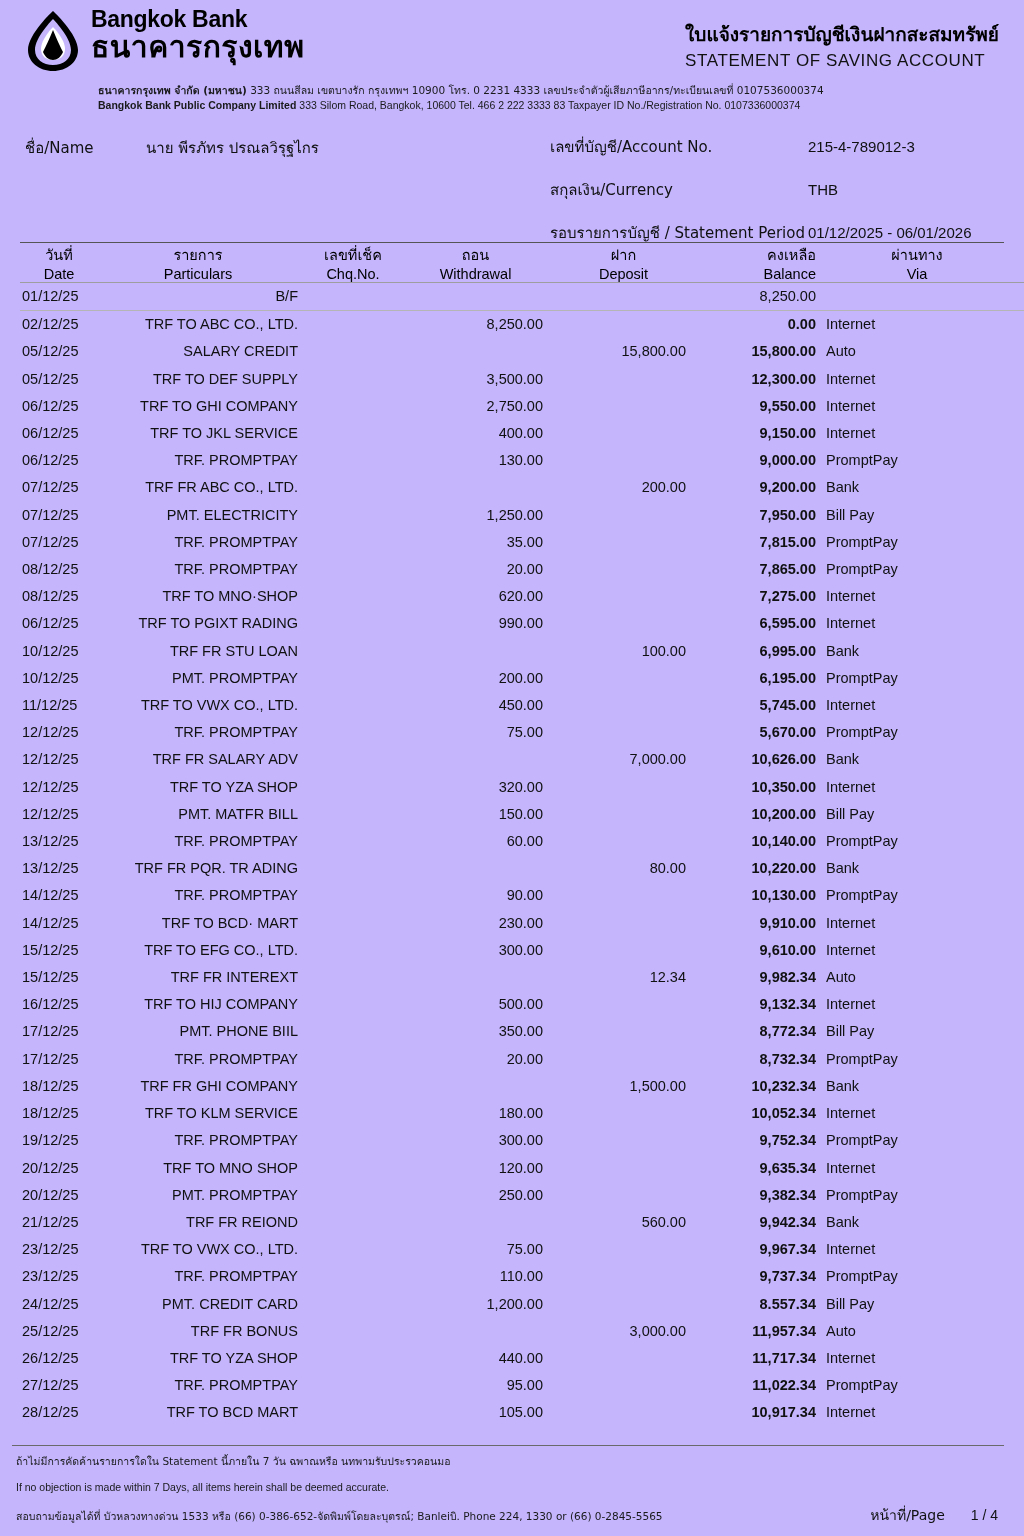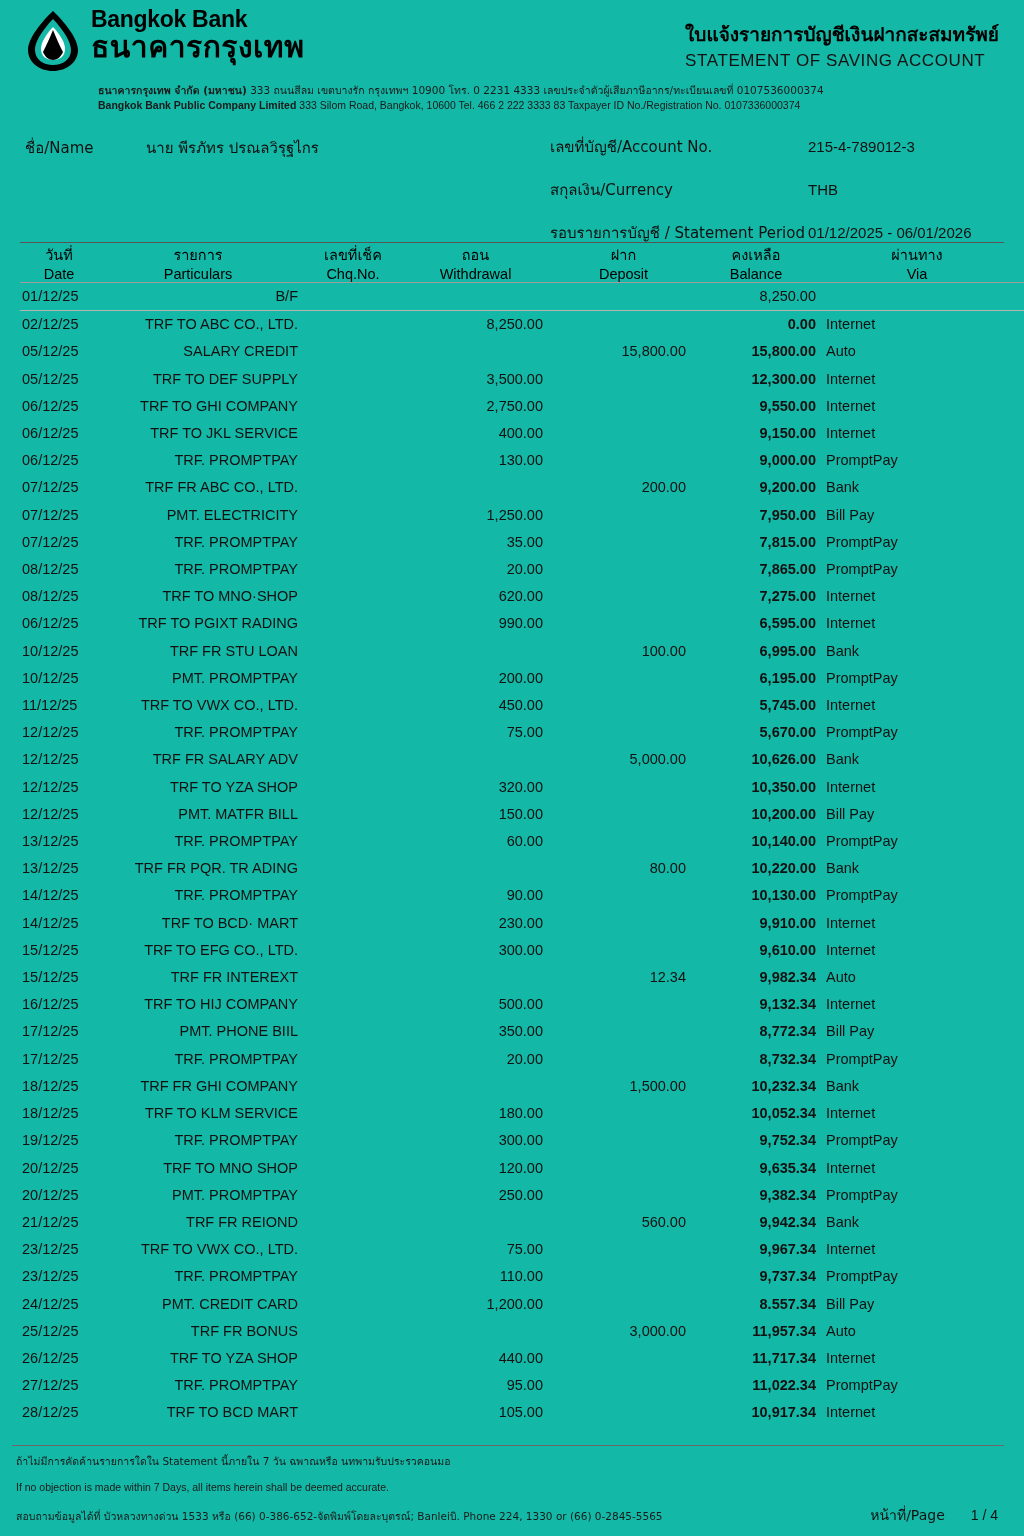"Bangkok Bank" .page { background: #14b8a6 -> #c4b5fd }
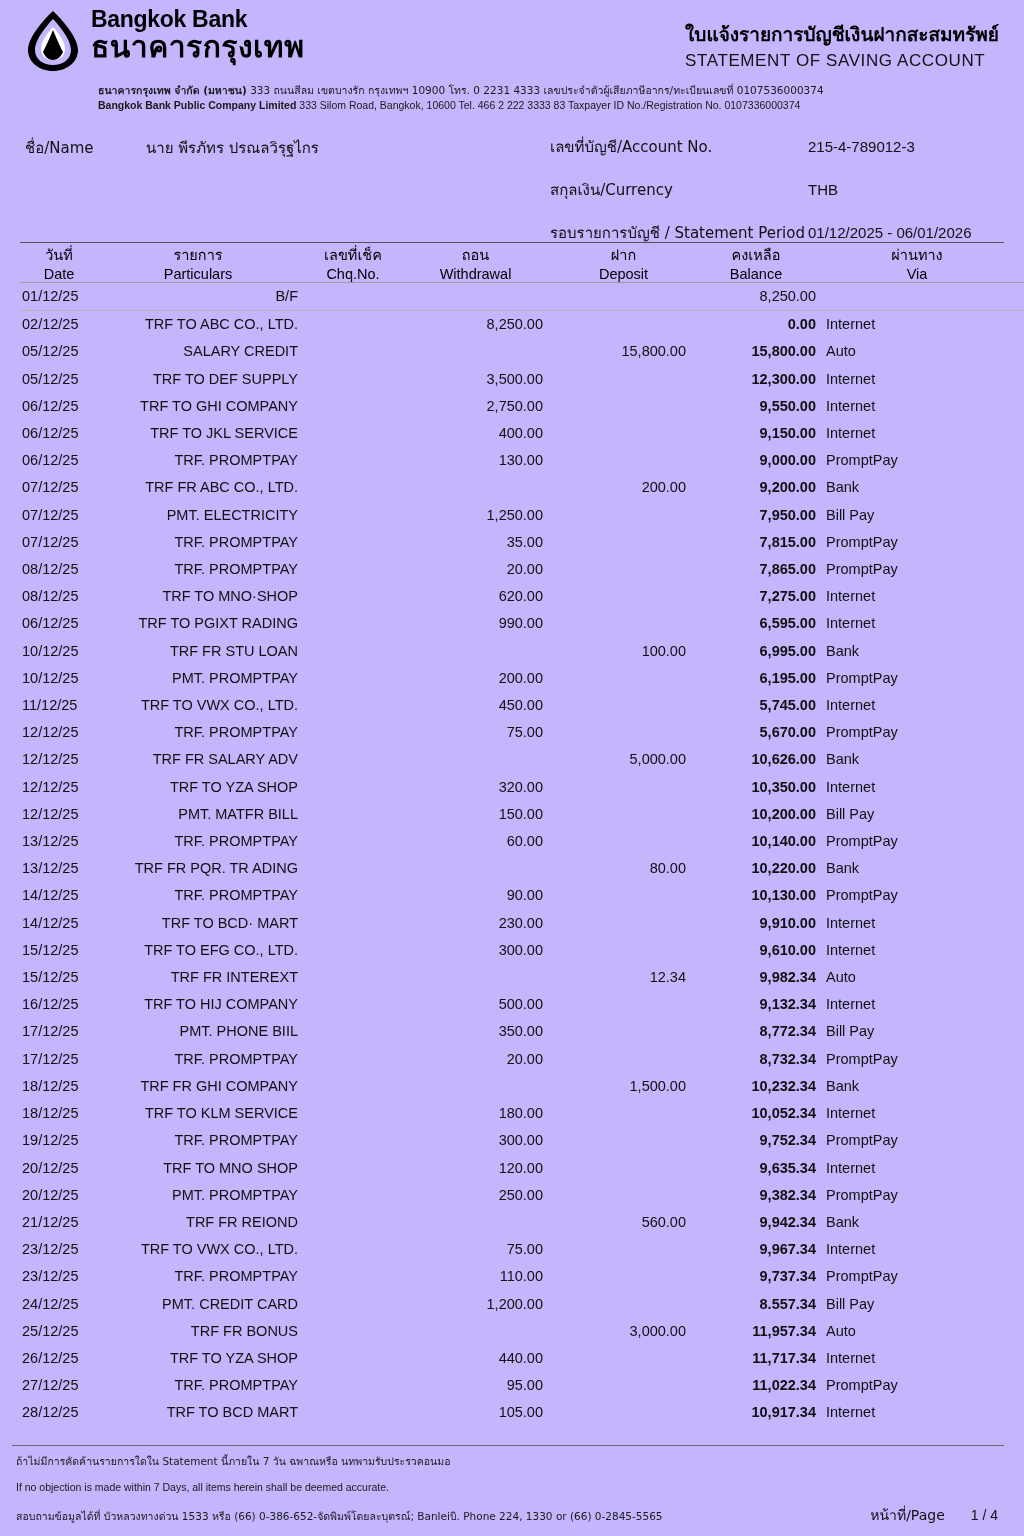"คงเหลือ" thead .th-th.c-bal, thead .th-en.c-bal { text-align: center -> right }
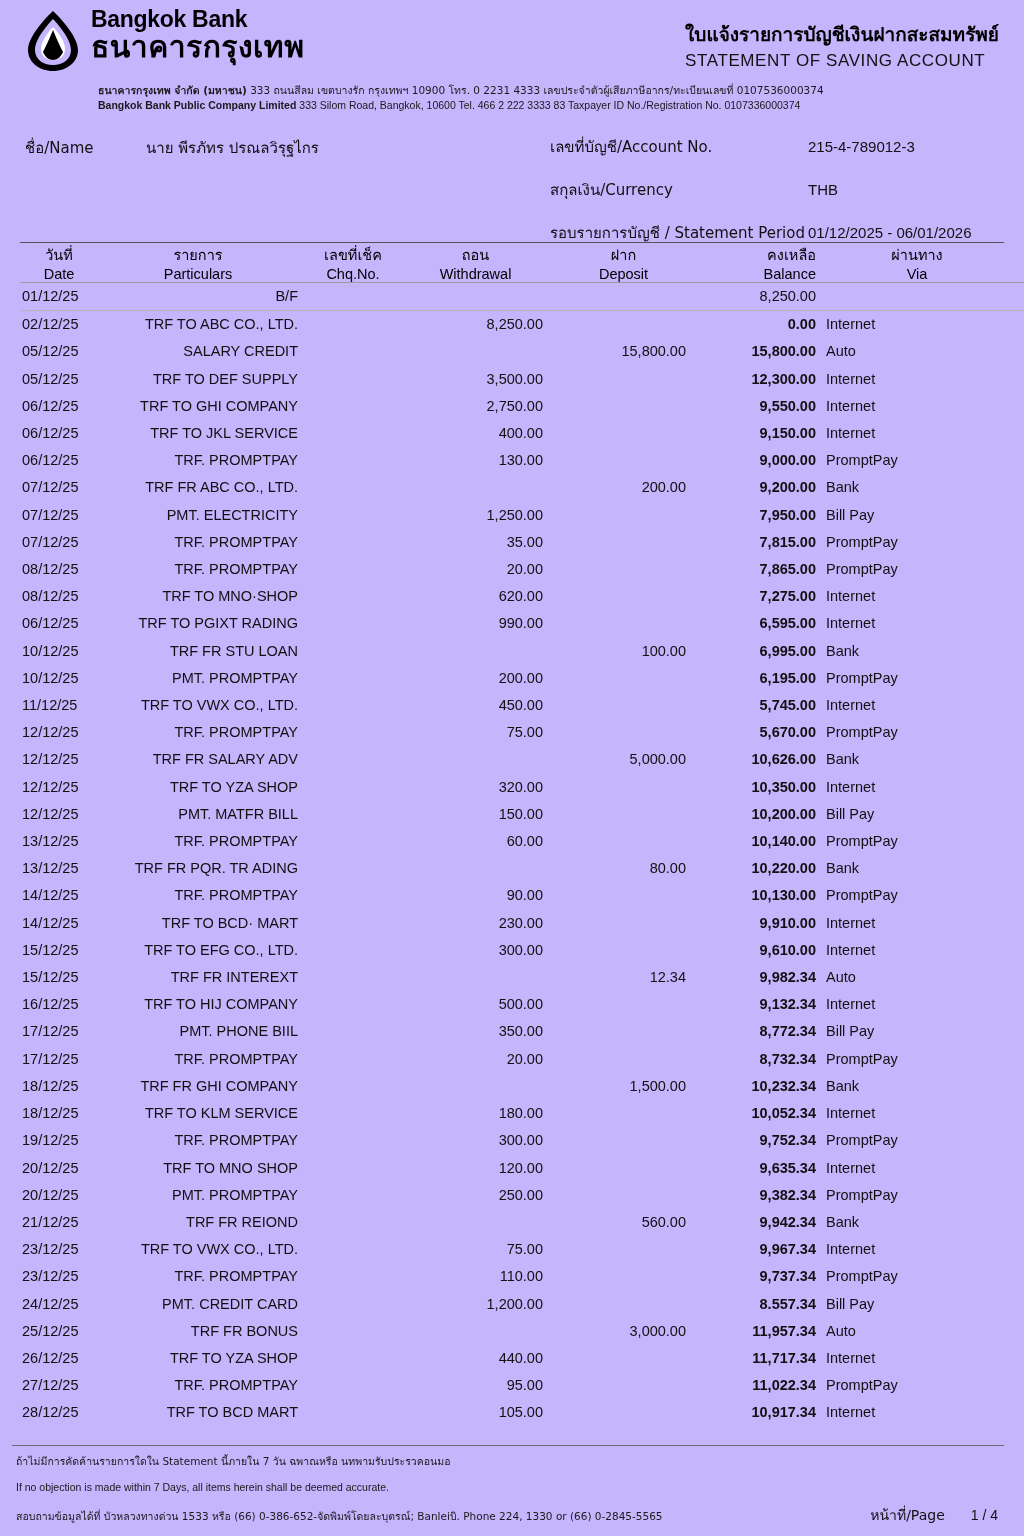"5,000.00" td.c-dep { text: 5,000.00 -> 7,000.00 }
